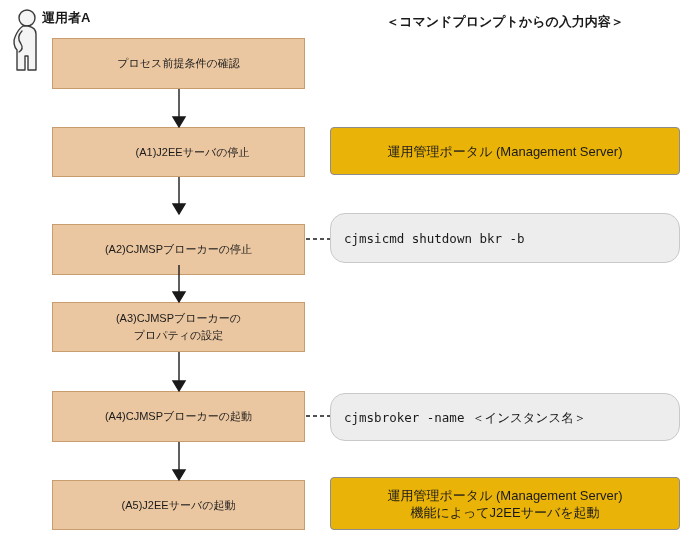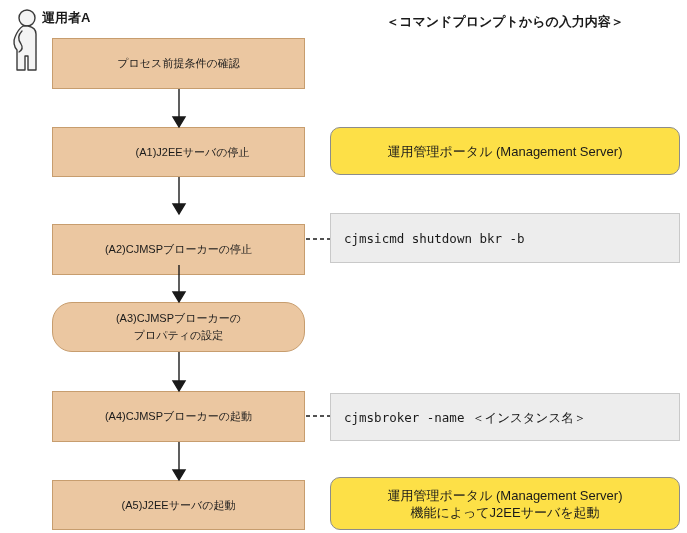"運用管理ポータル (Management Server)" .note.rounded { background: #fde047 -> #eab308; border-radius: 10px -> 4px }
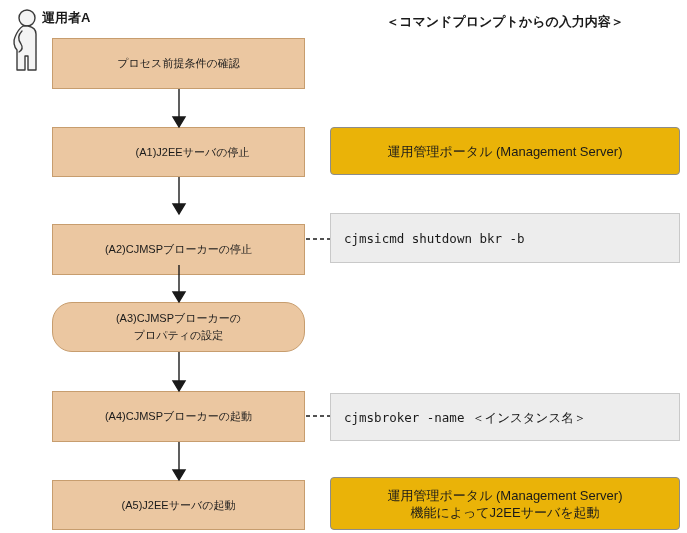"cjmsicmd shutdown bkr -b" .note { border-radius: none -> 15px }
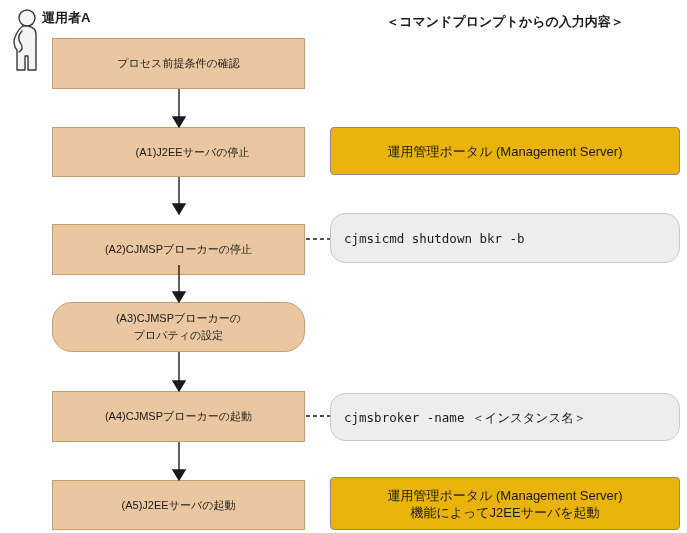"(A3)CJMSPブローカーの" div.flow-box { border-radius: 20px -> none }
